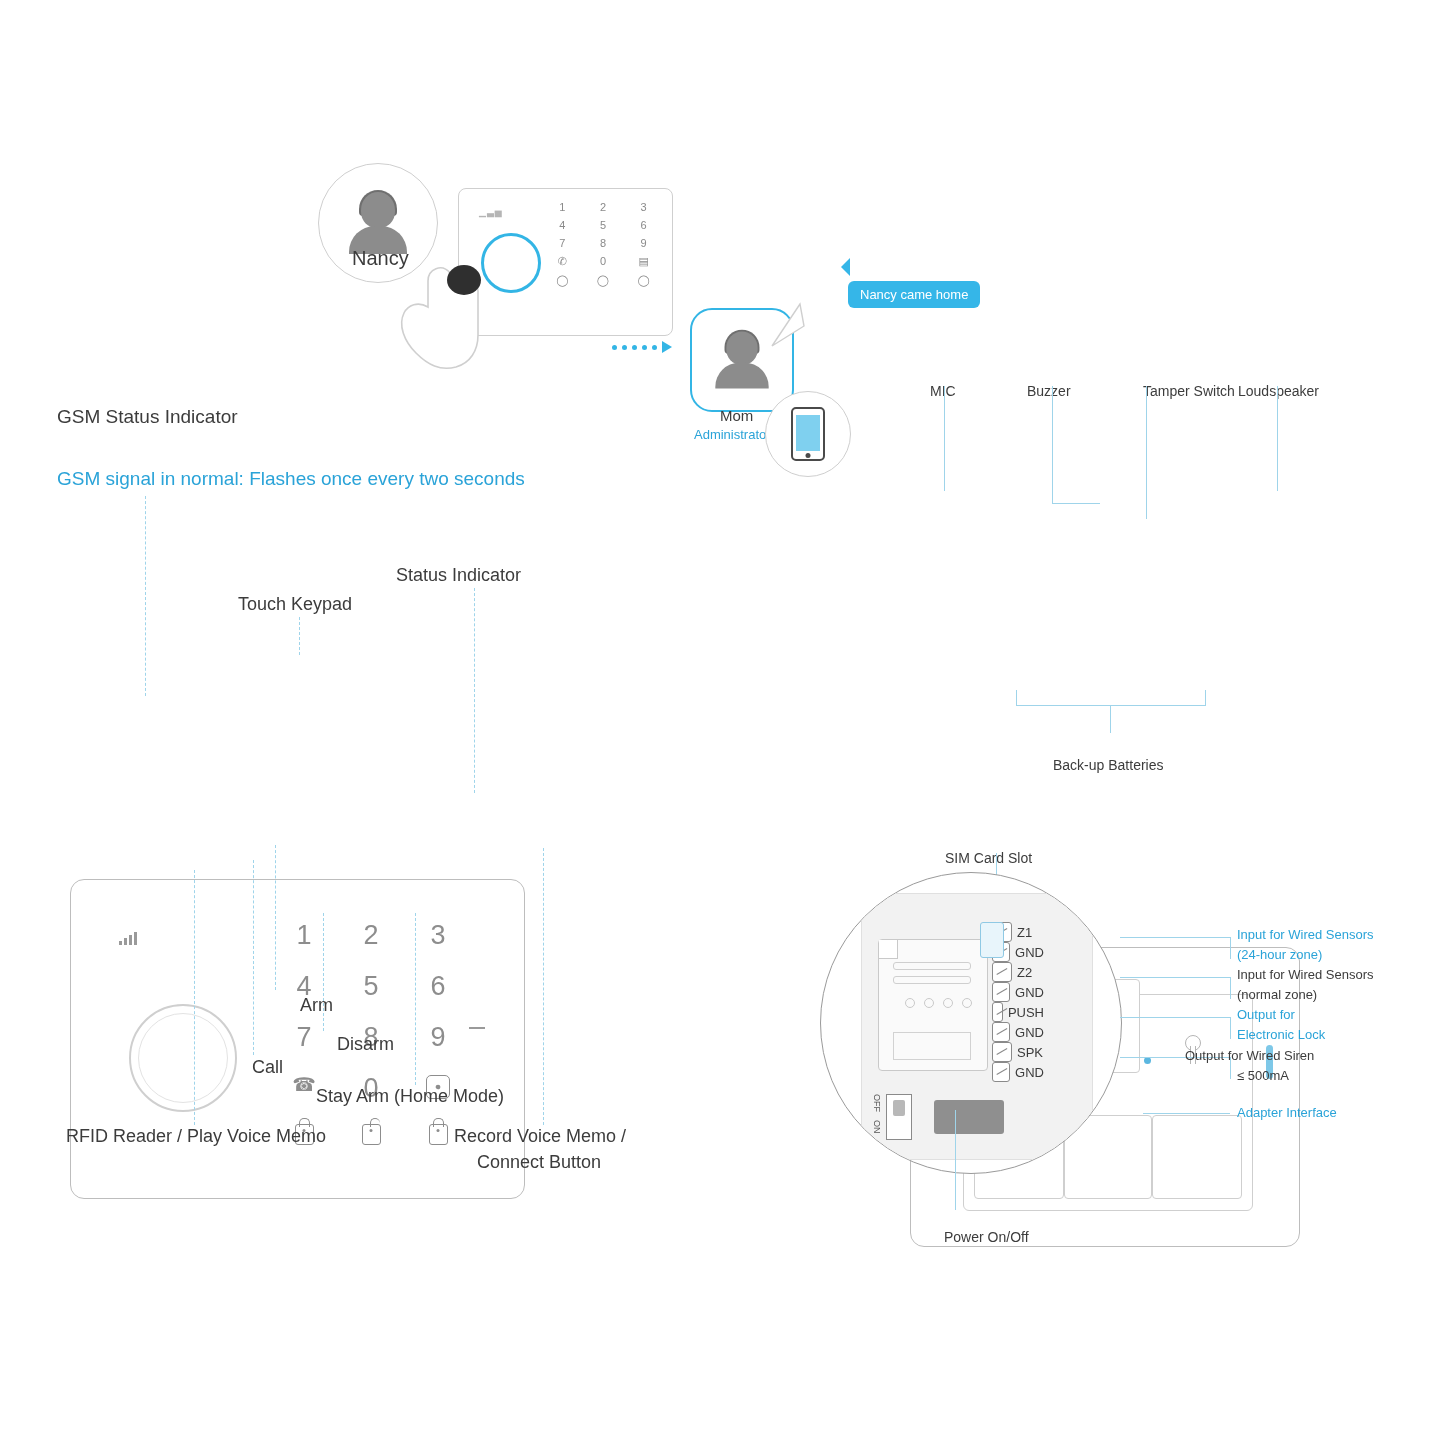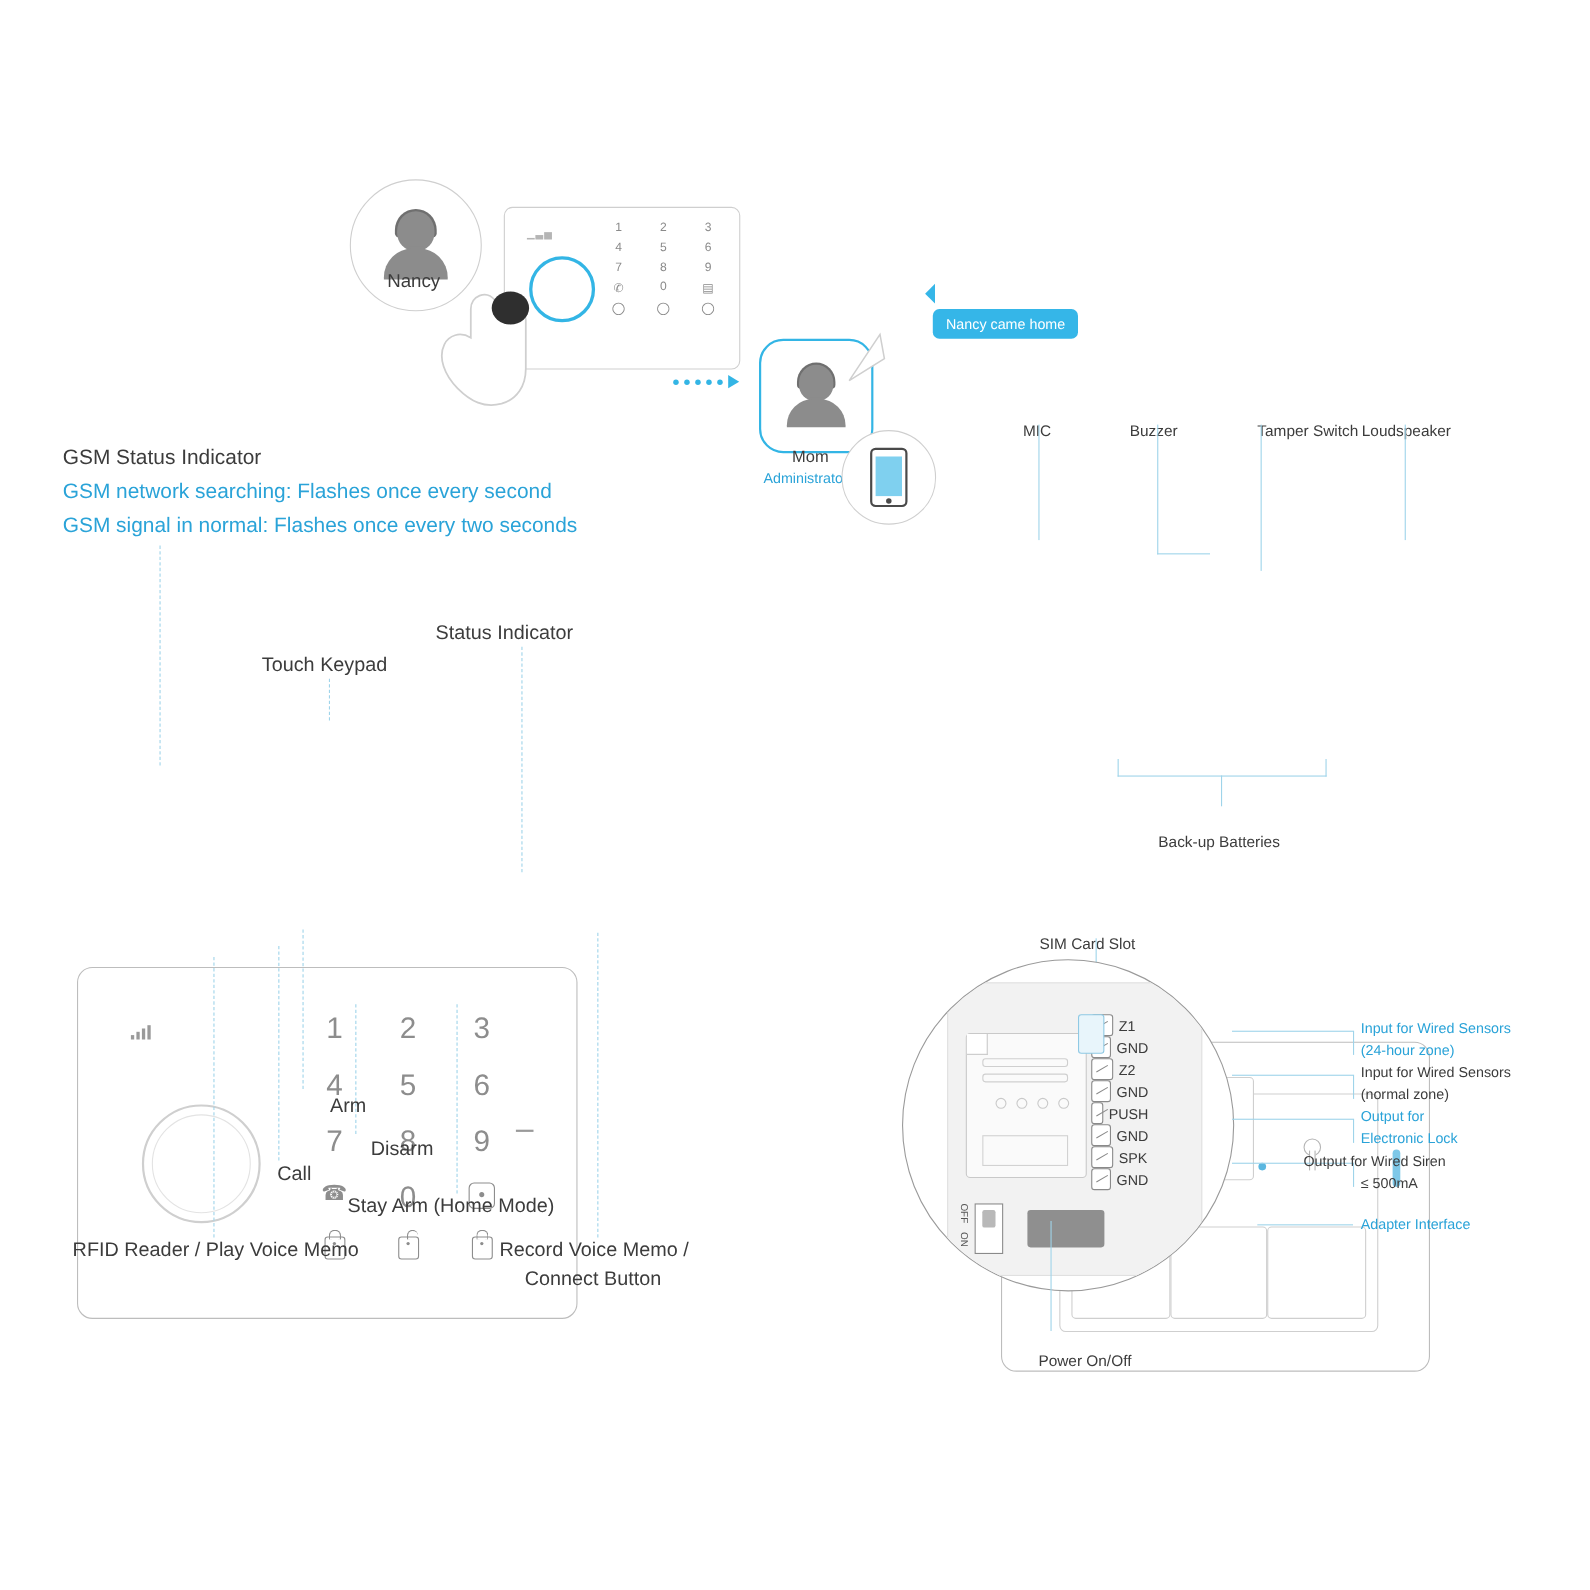"Nancy" div.abs { font-size: 17px -> 20px }
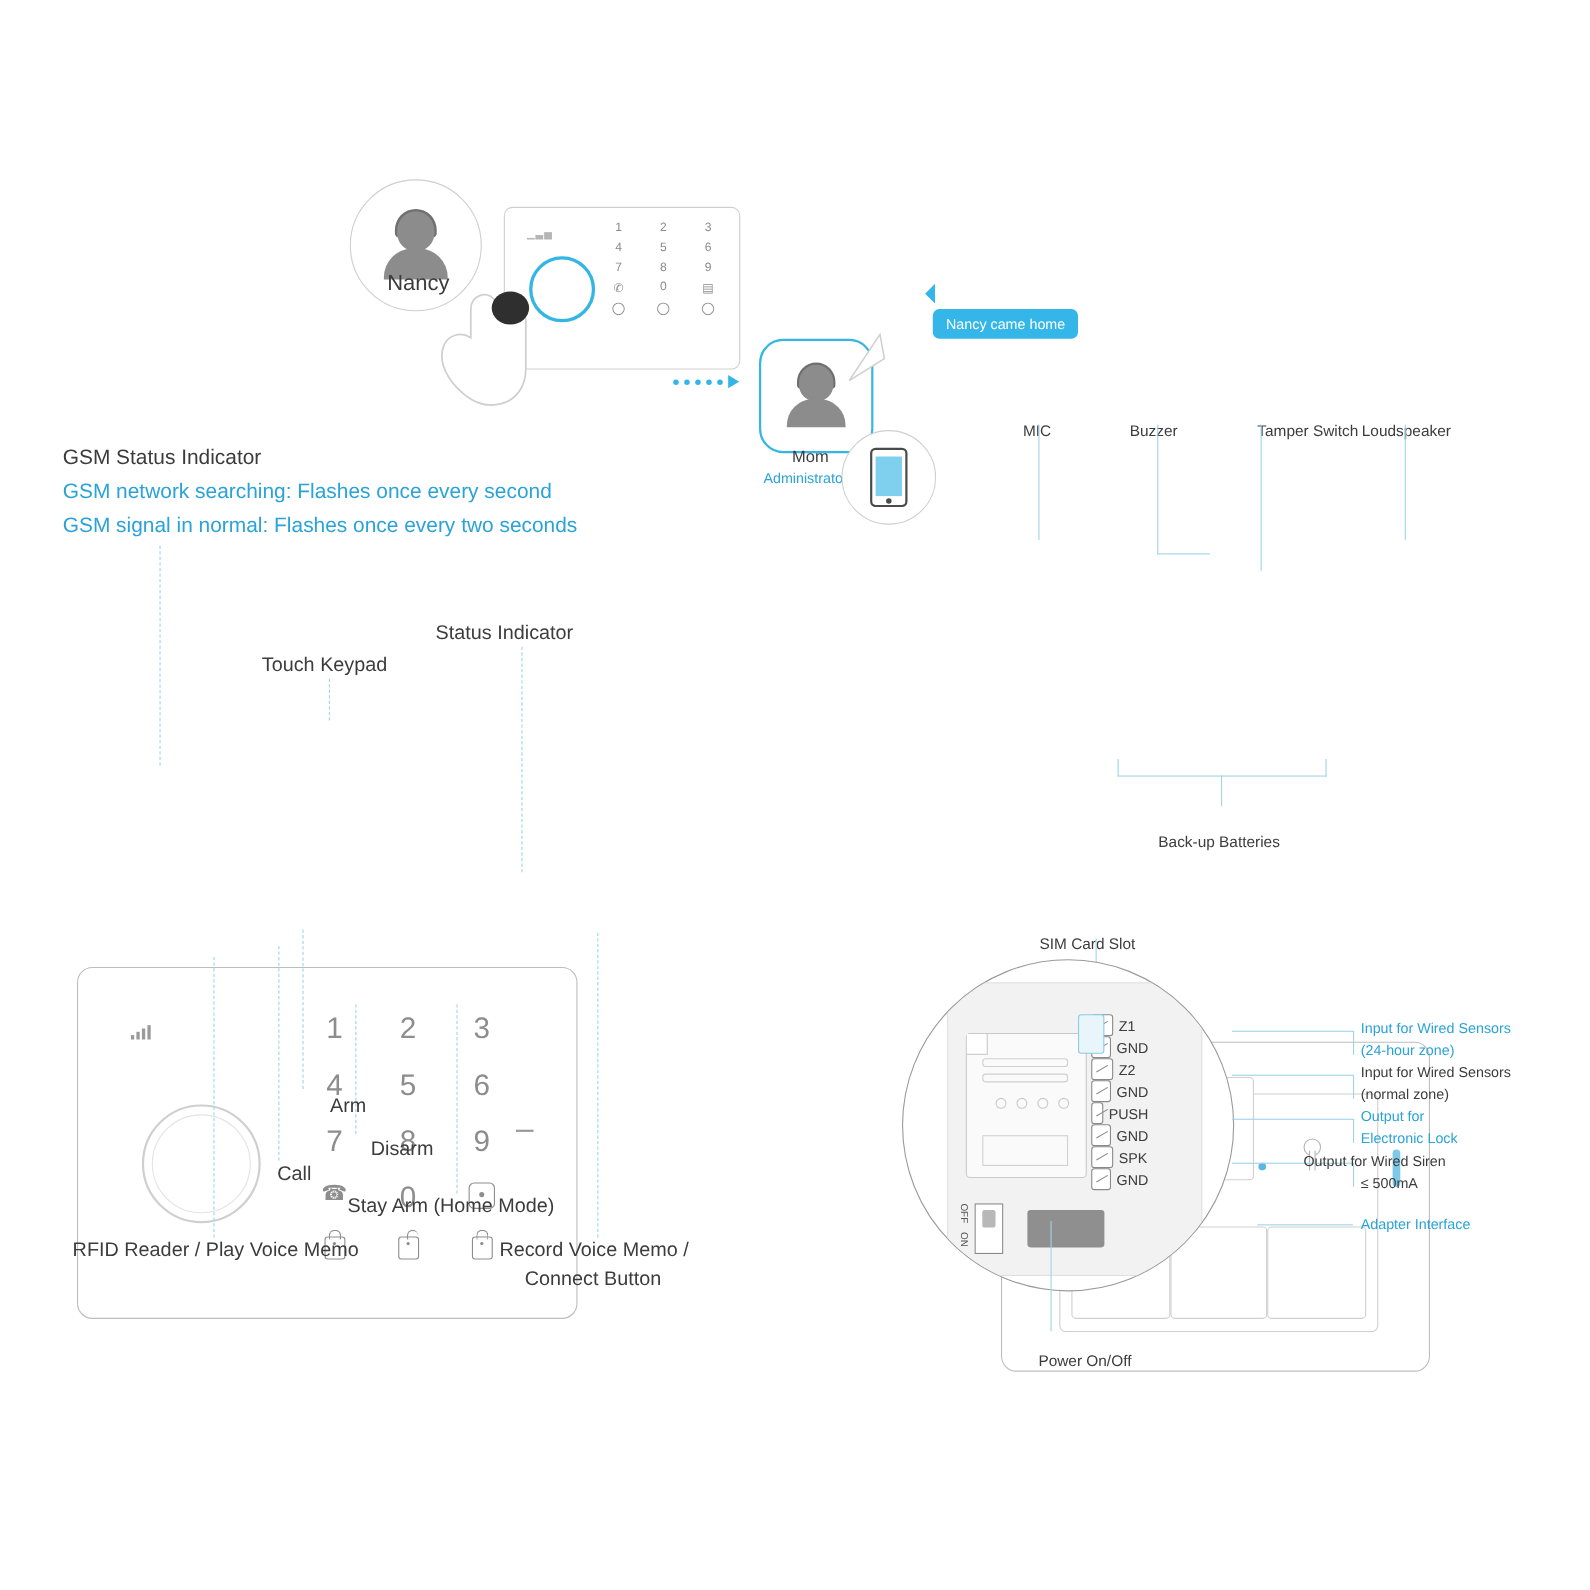"GSM network searching: Flashes once" div.abs { html: <div>GSM network searching: Flashes once every second</div> -> none }
